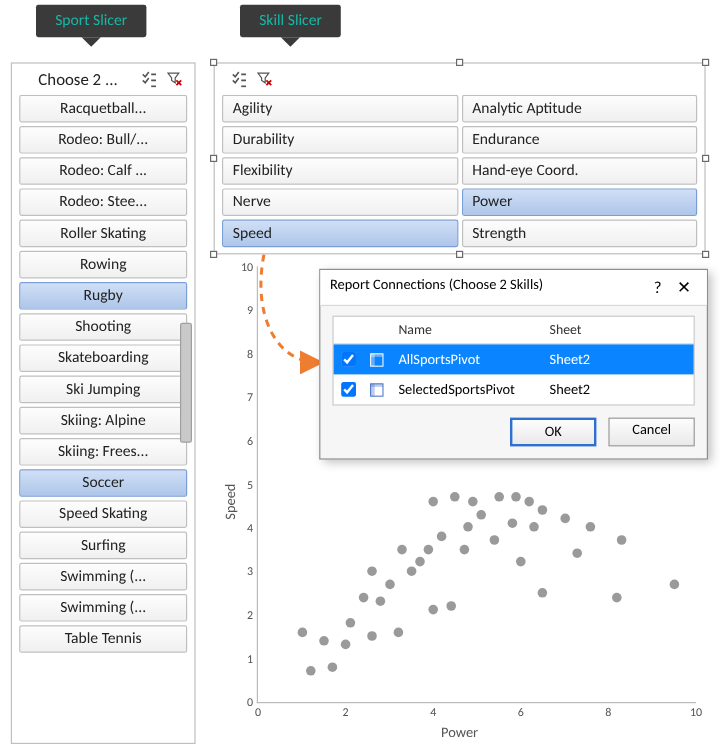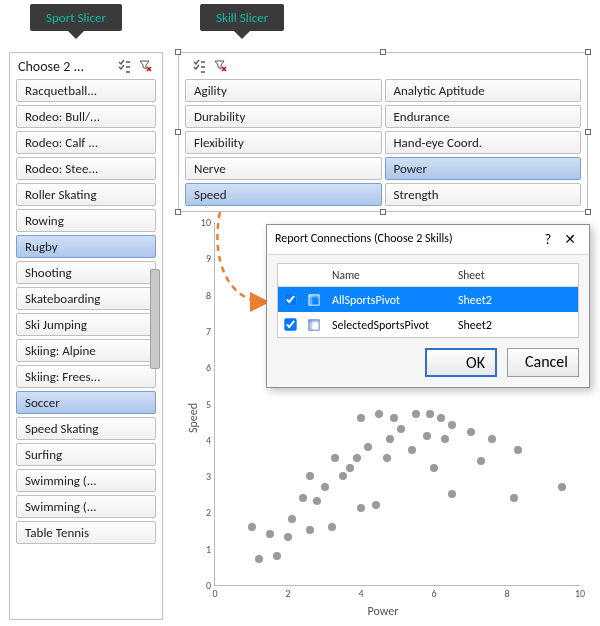"Choose 2 ..." .slicer.sport { text-align: none -> center }
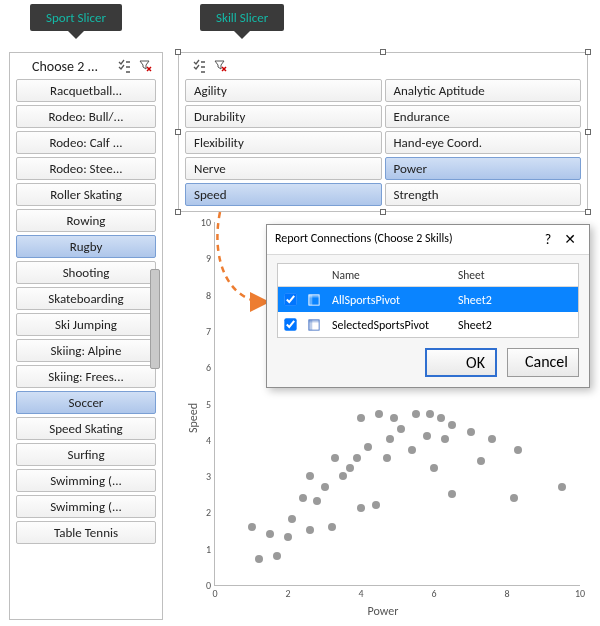"OK" .btn { font-size: 16px -> 12px; text-align: right -> center }
